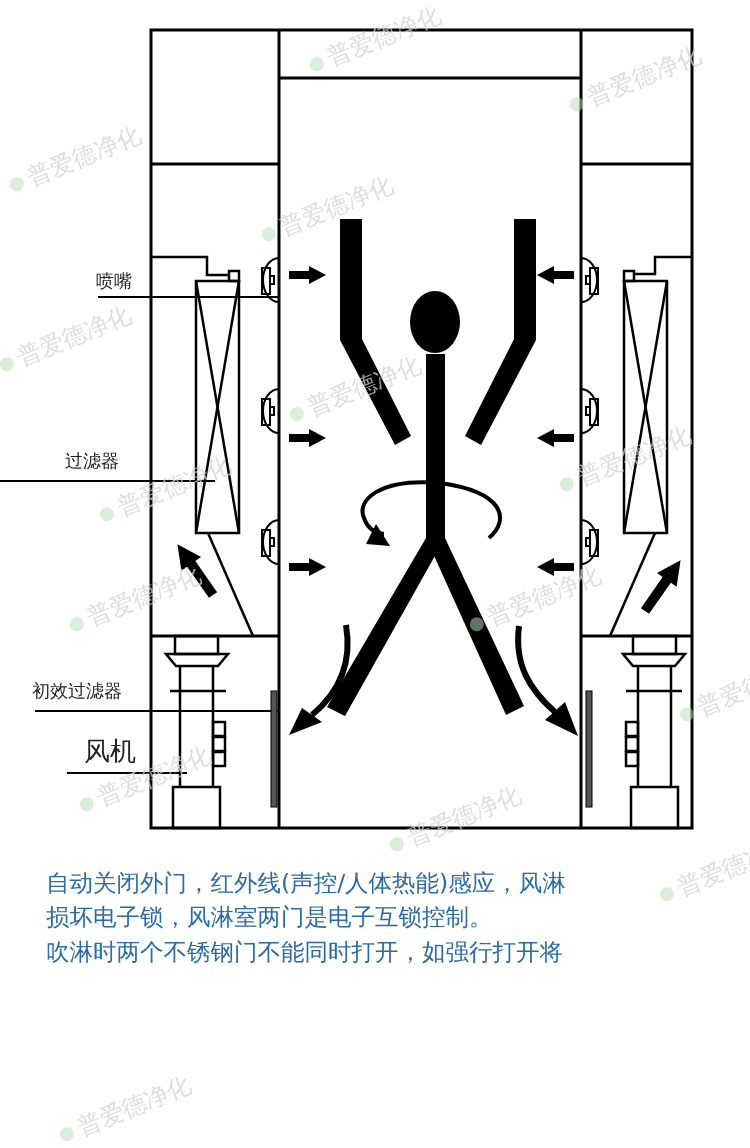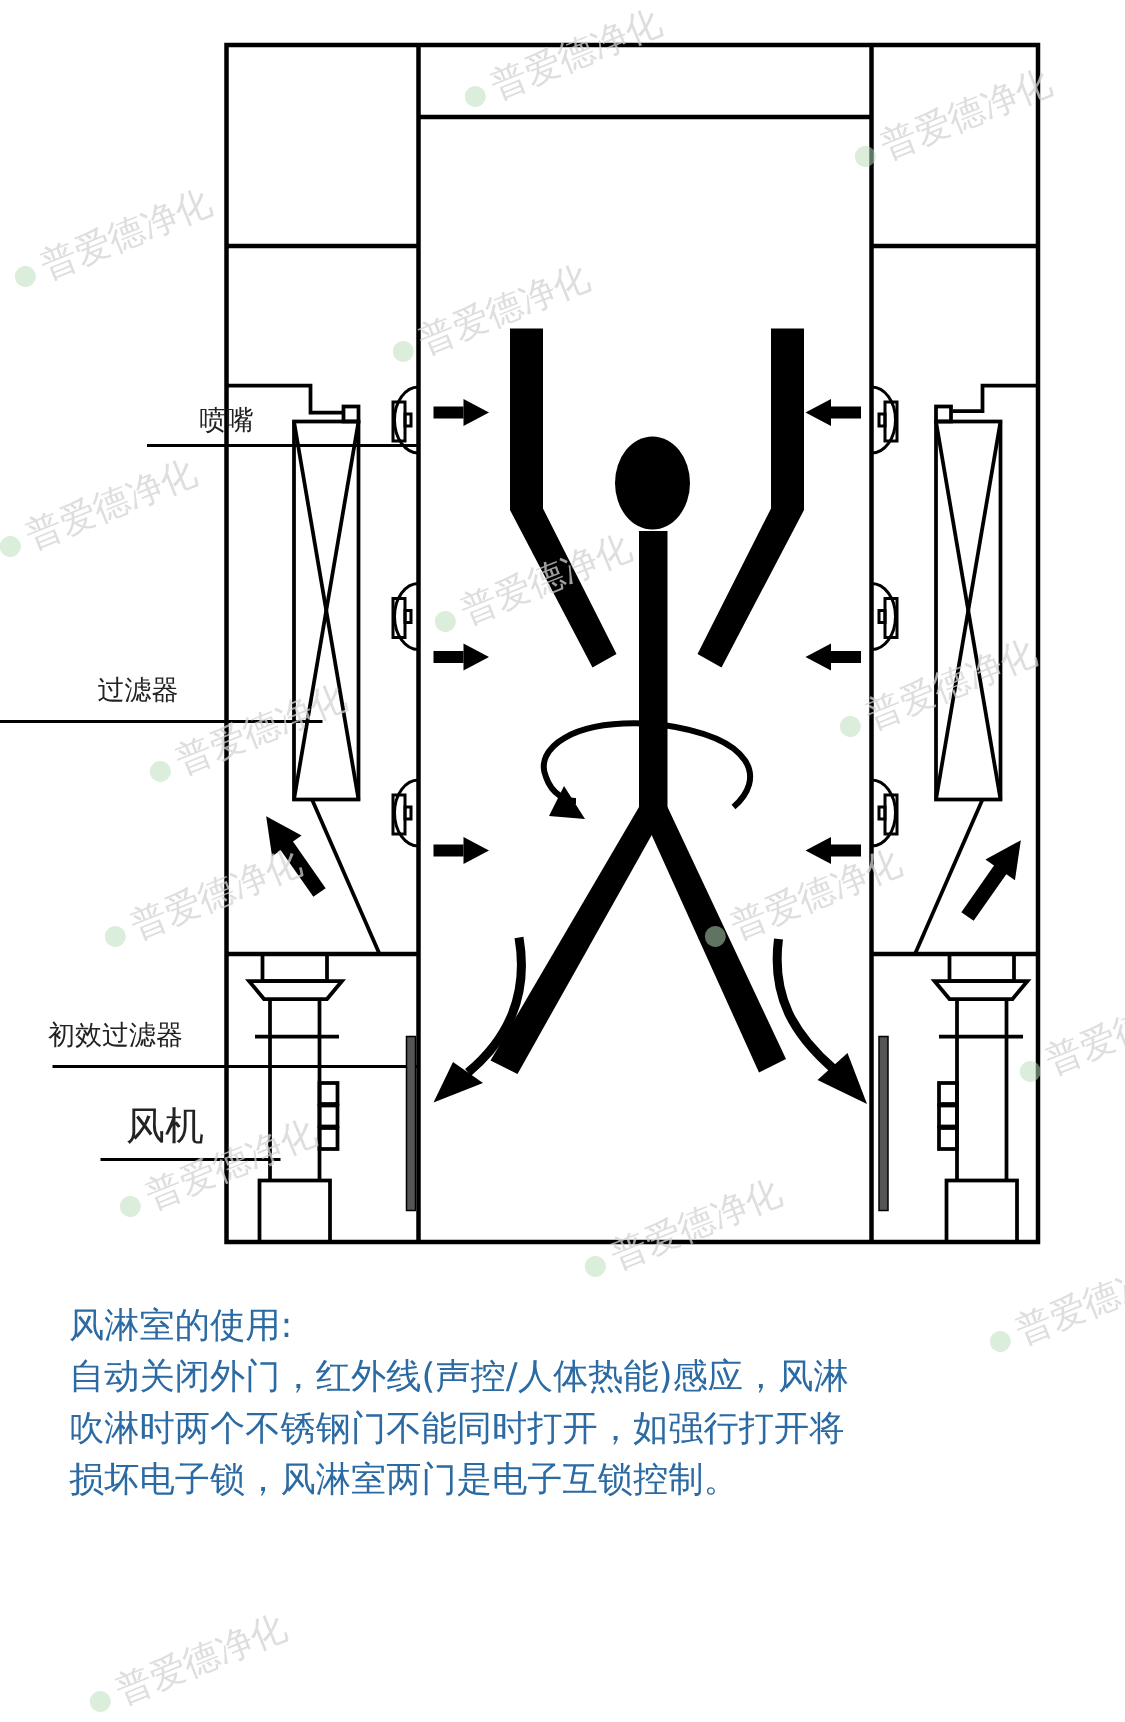"喷嘴" div.lbl { margin-left: 37px -> none }
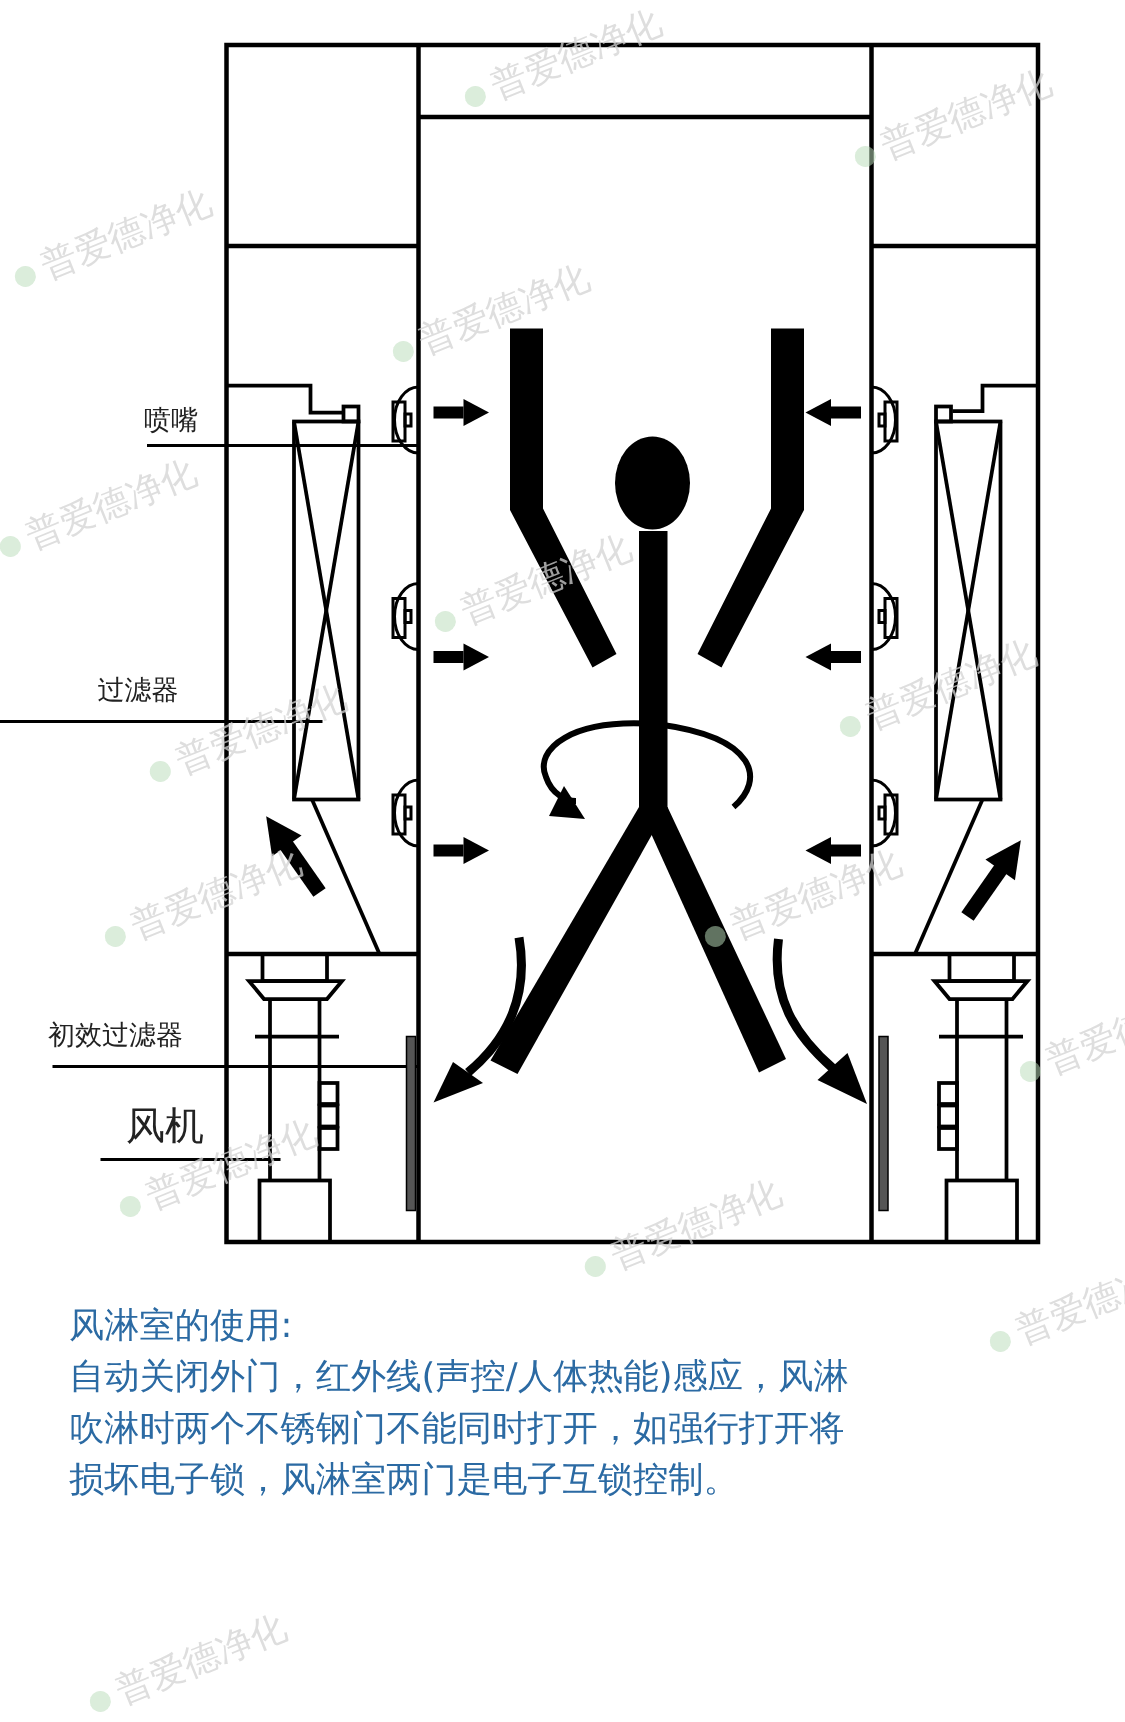"风淋室的使用:" p { html: <p>风淋室的使用:</p> -> none }
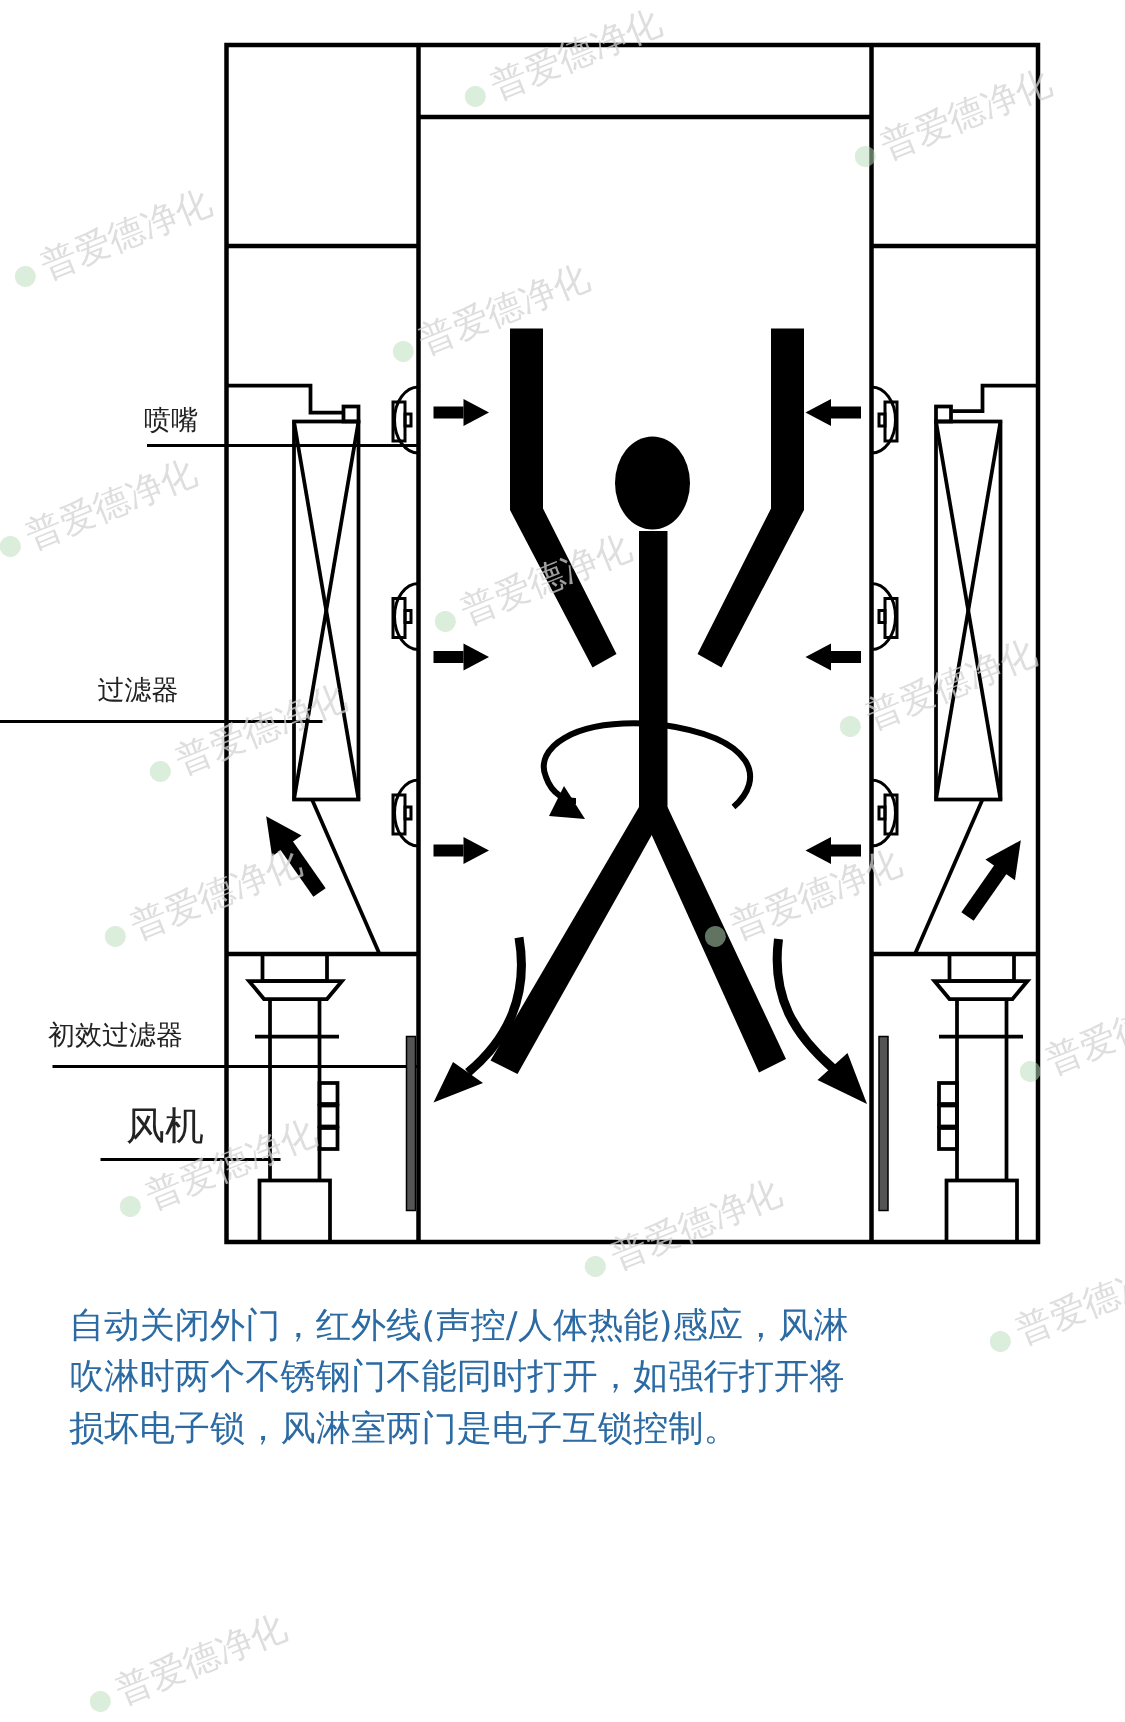"吹淋时两个不锈钢门不能同时打开，如强行打开将" p { order: before "损坏电子锁，风淋室两门是电子互锁控制。" -> after "损坏电子锁，风淋室两门是电子互锁控制。" }
